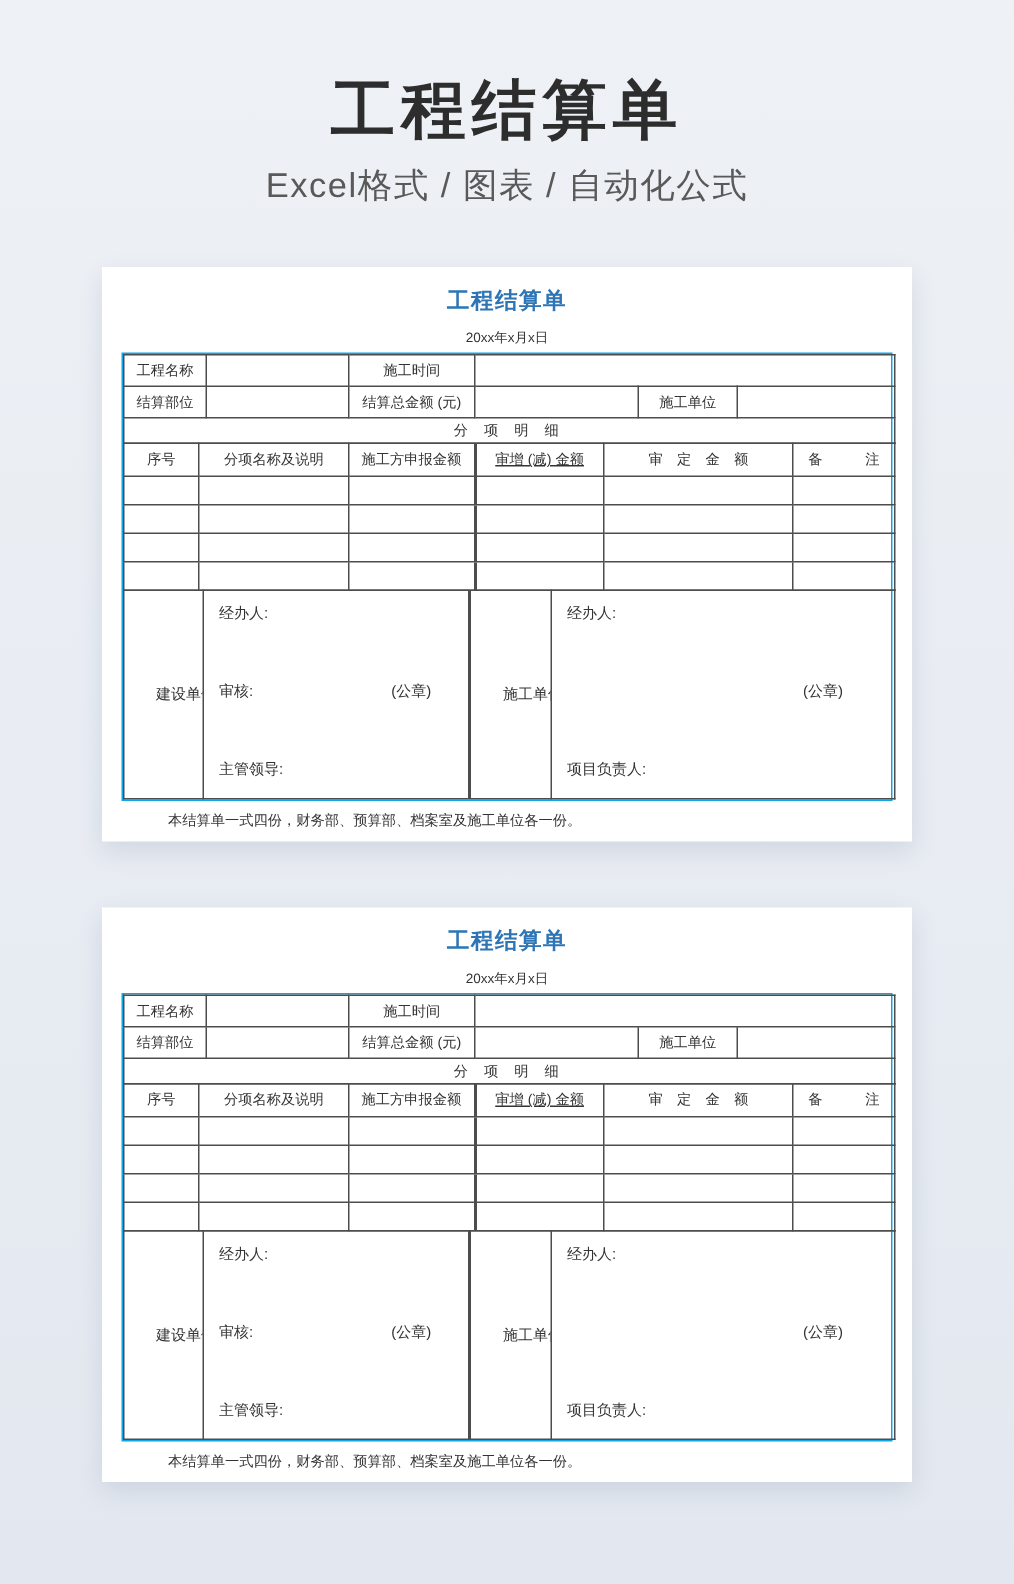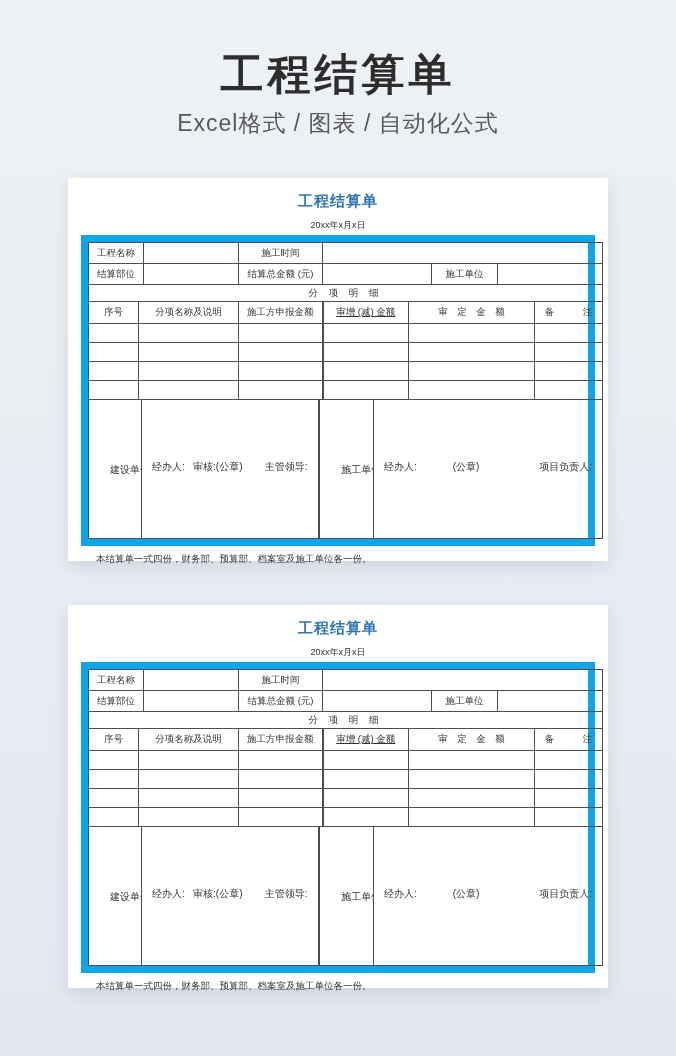"工程名称" .sheet { border: 7px solid #0ea5e9 -> 1px solid #0ea5e9 }
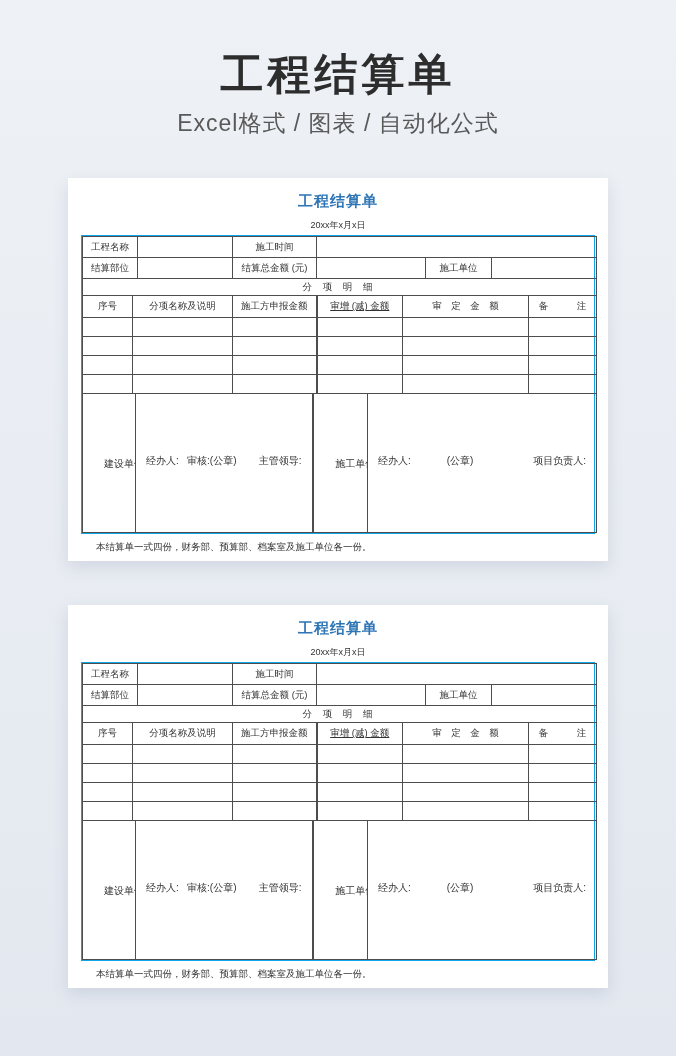"经办人:" .sig-block { flex-direction: row -> column }
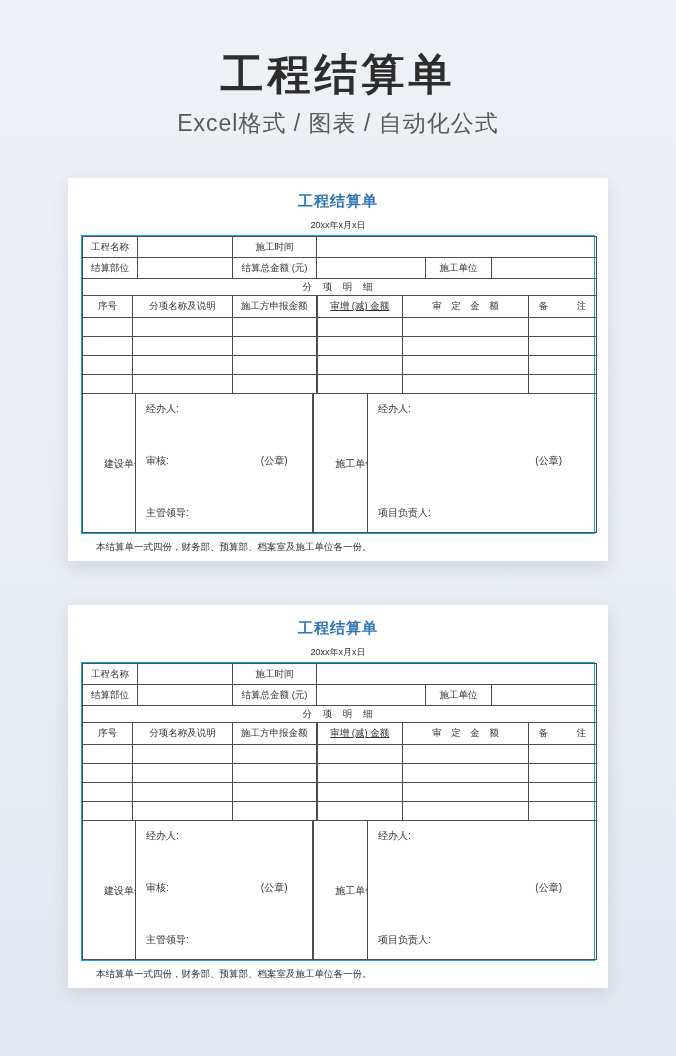"本结算单一式四份，财务部、预算部、档案室及施工单位各一份。" .footnote { margin: 7px 0 0 15px -> 7px 0 0 31px }
